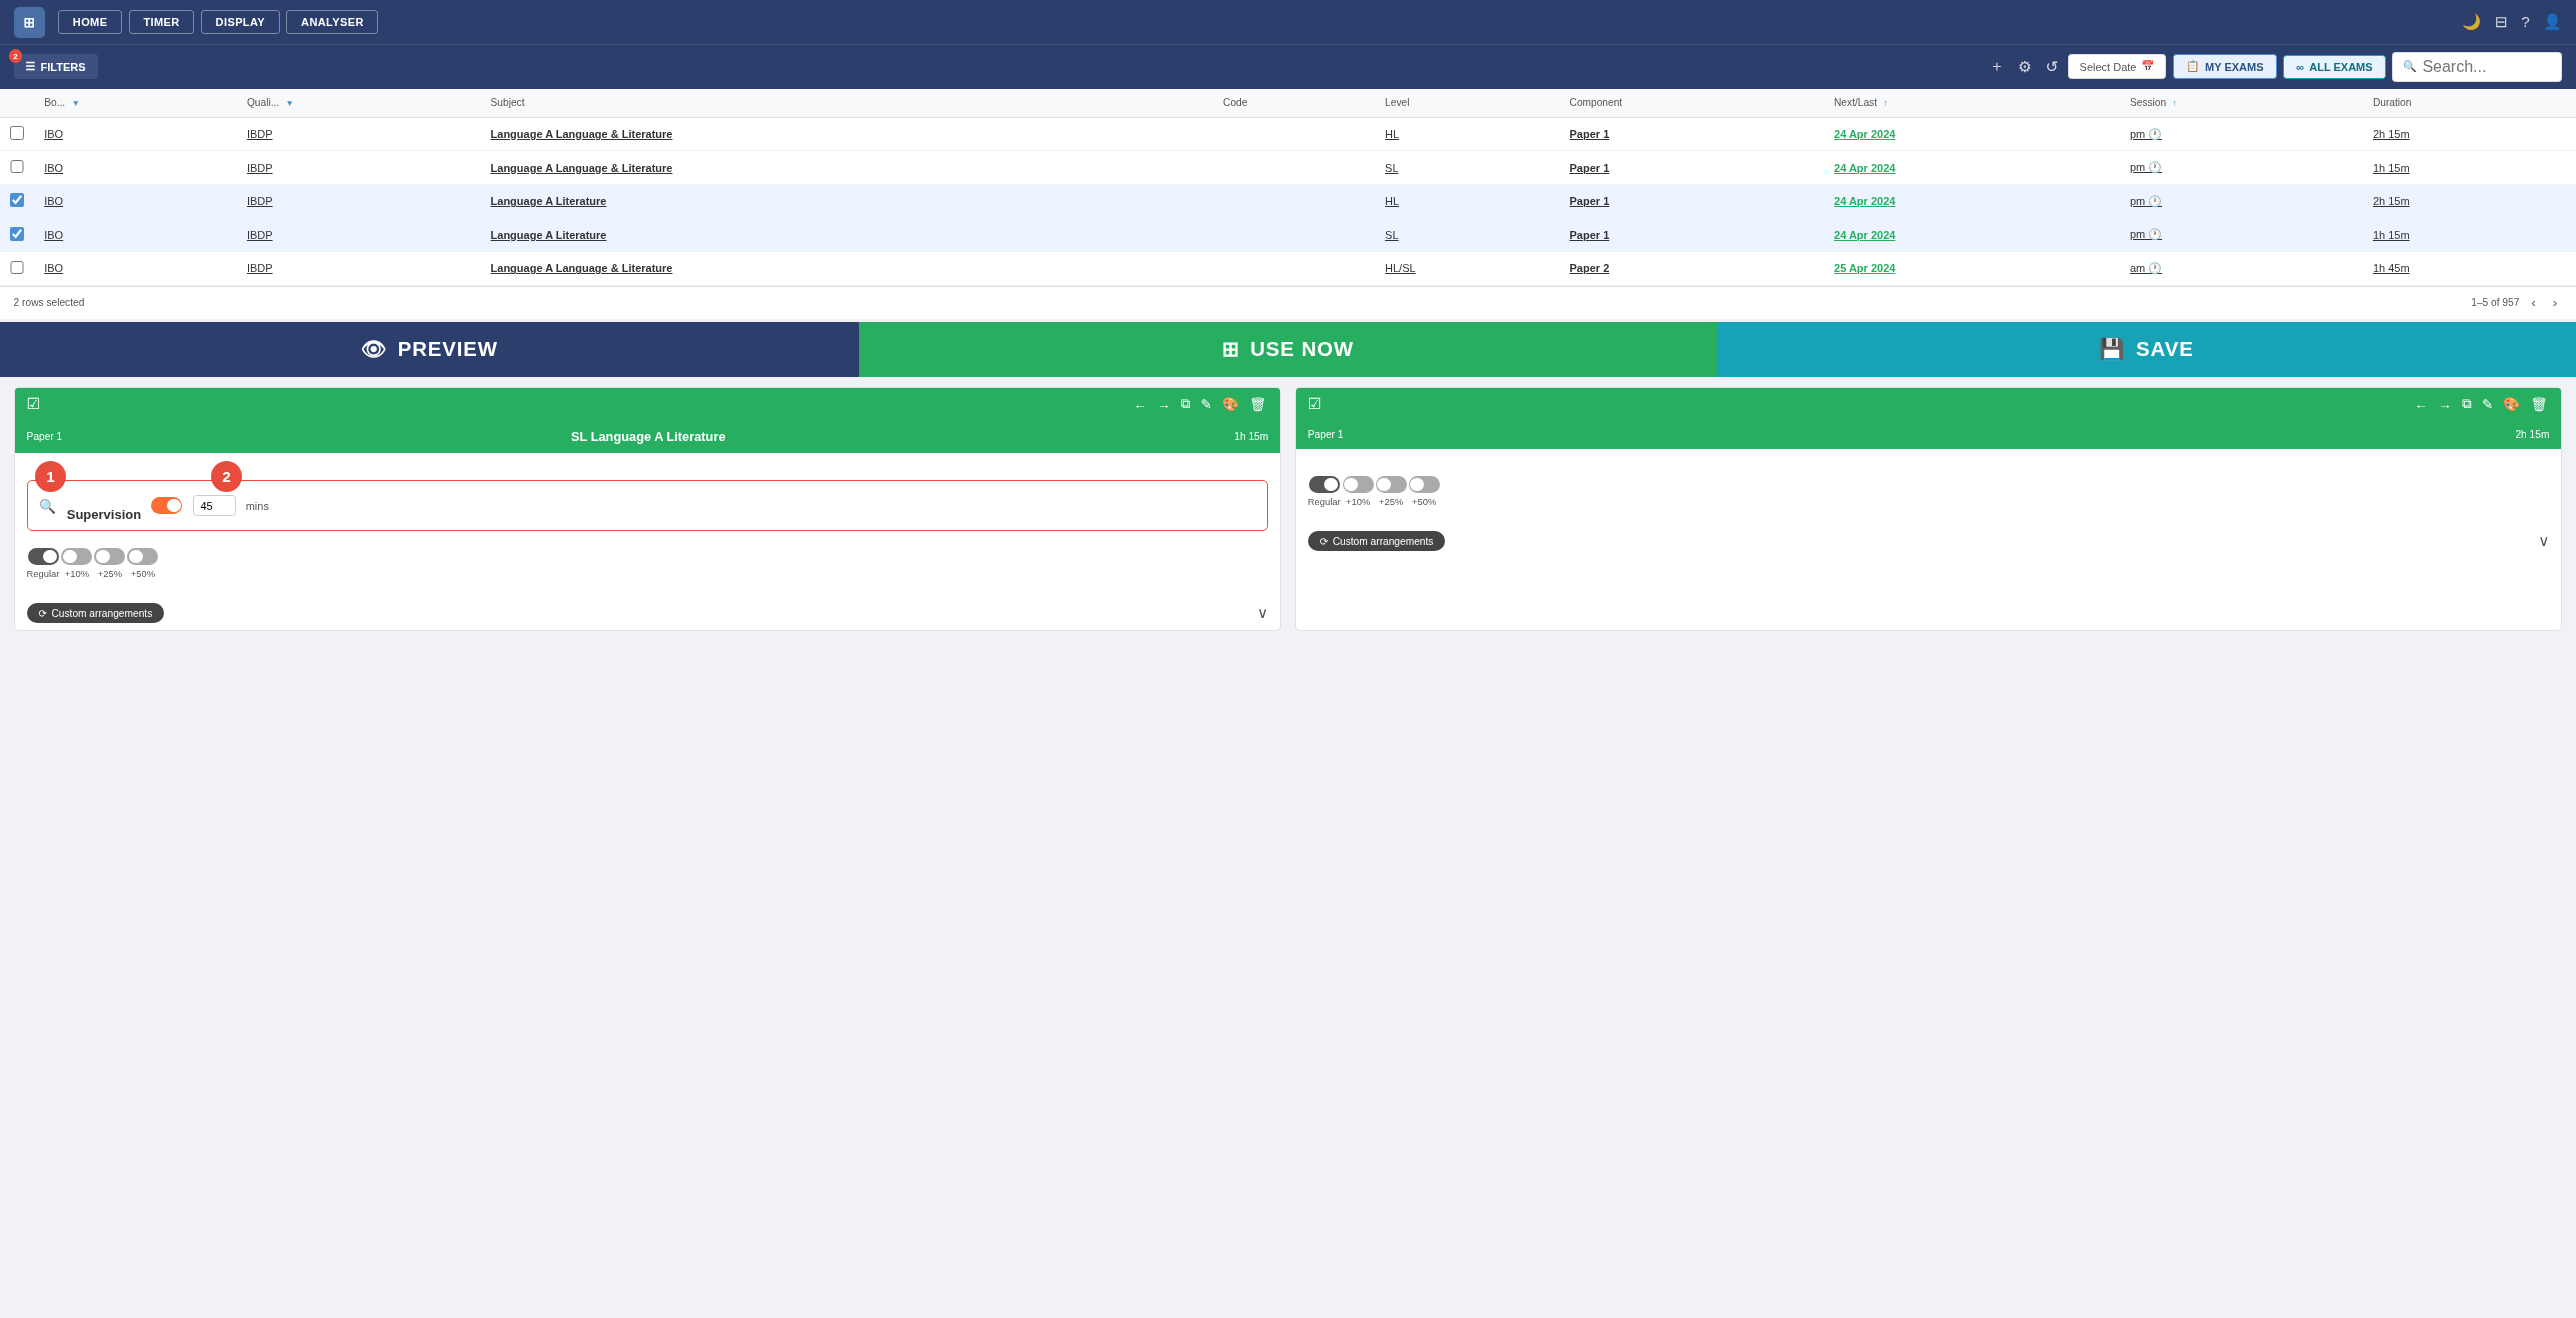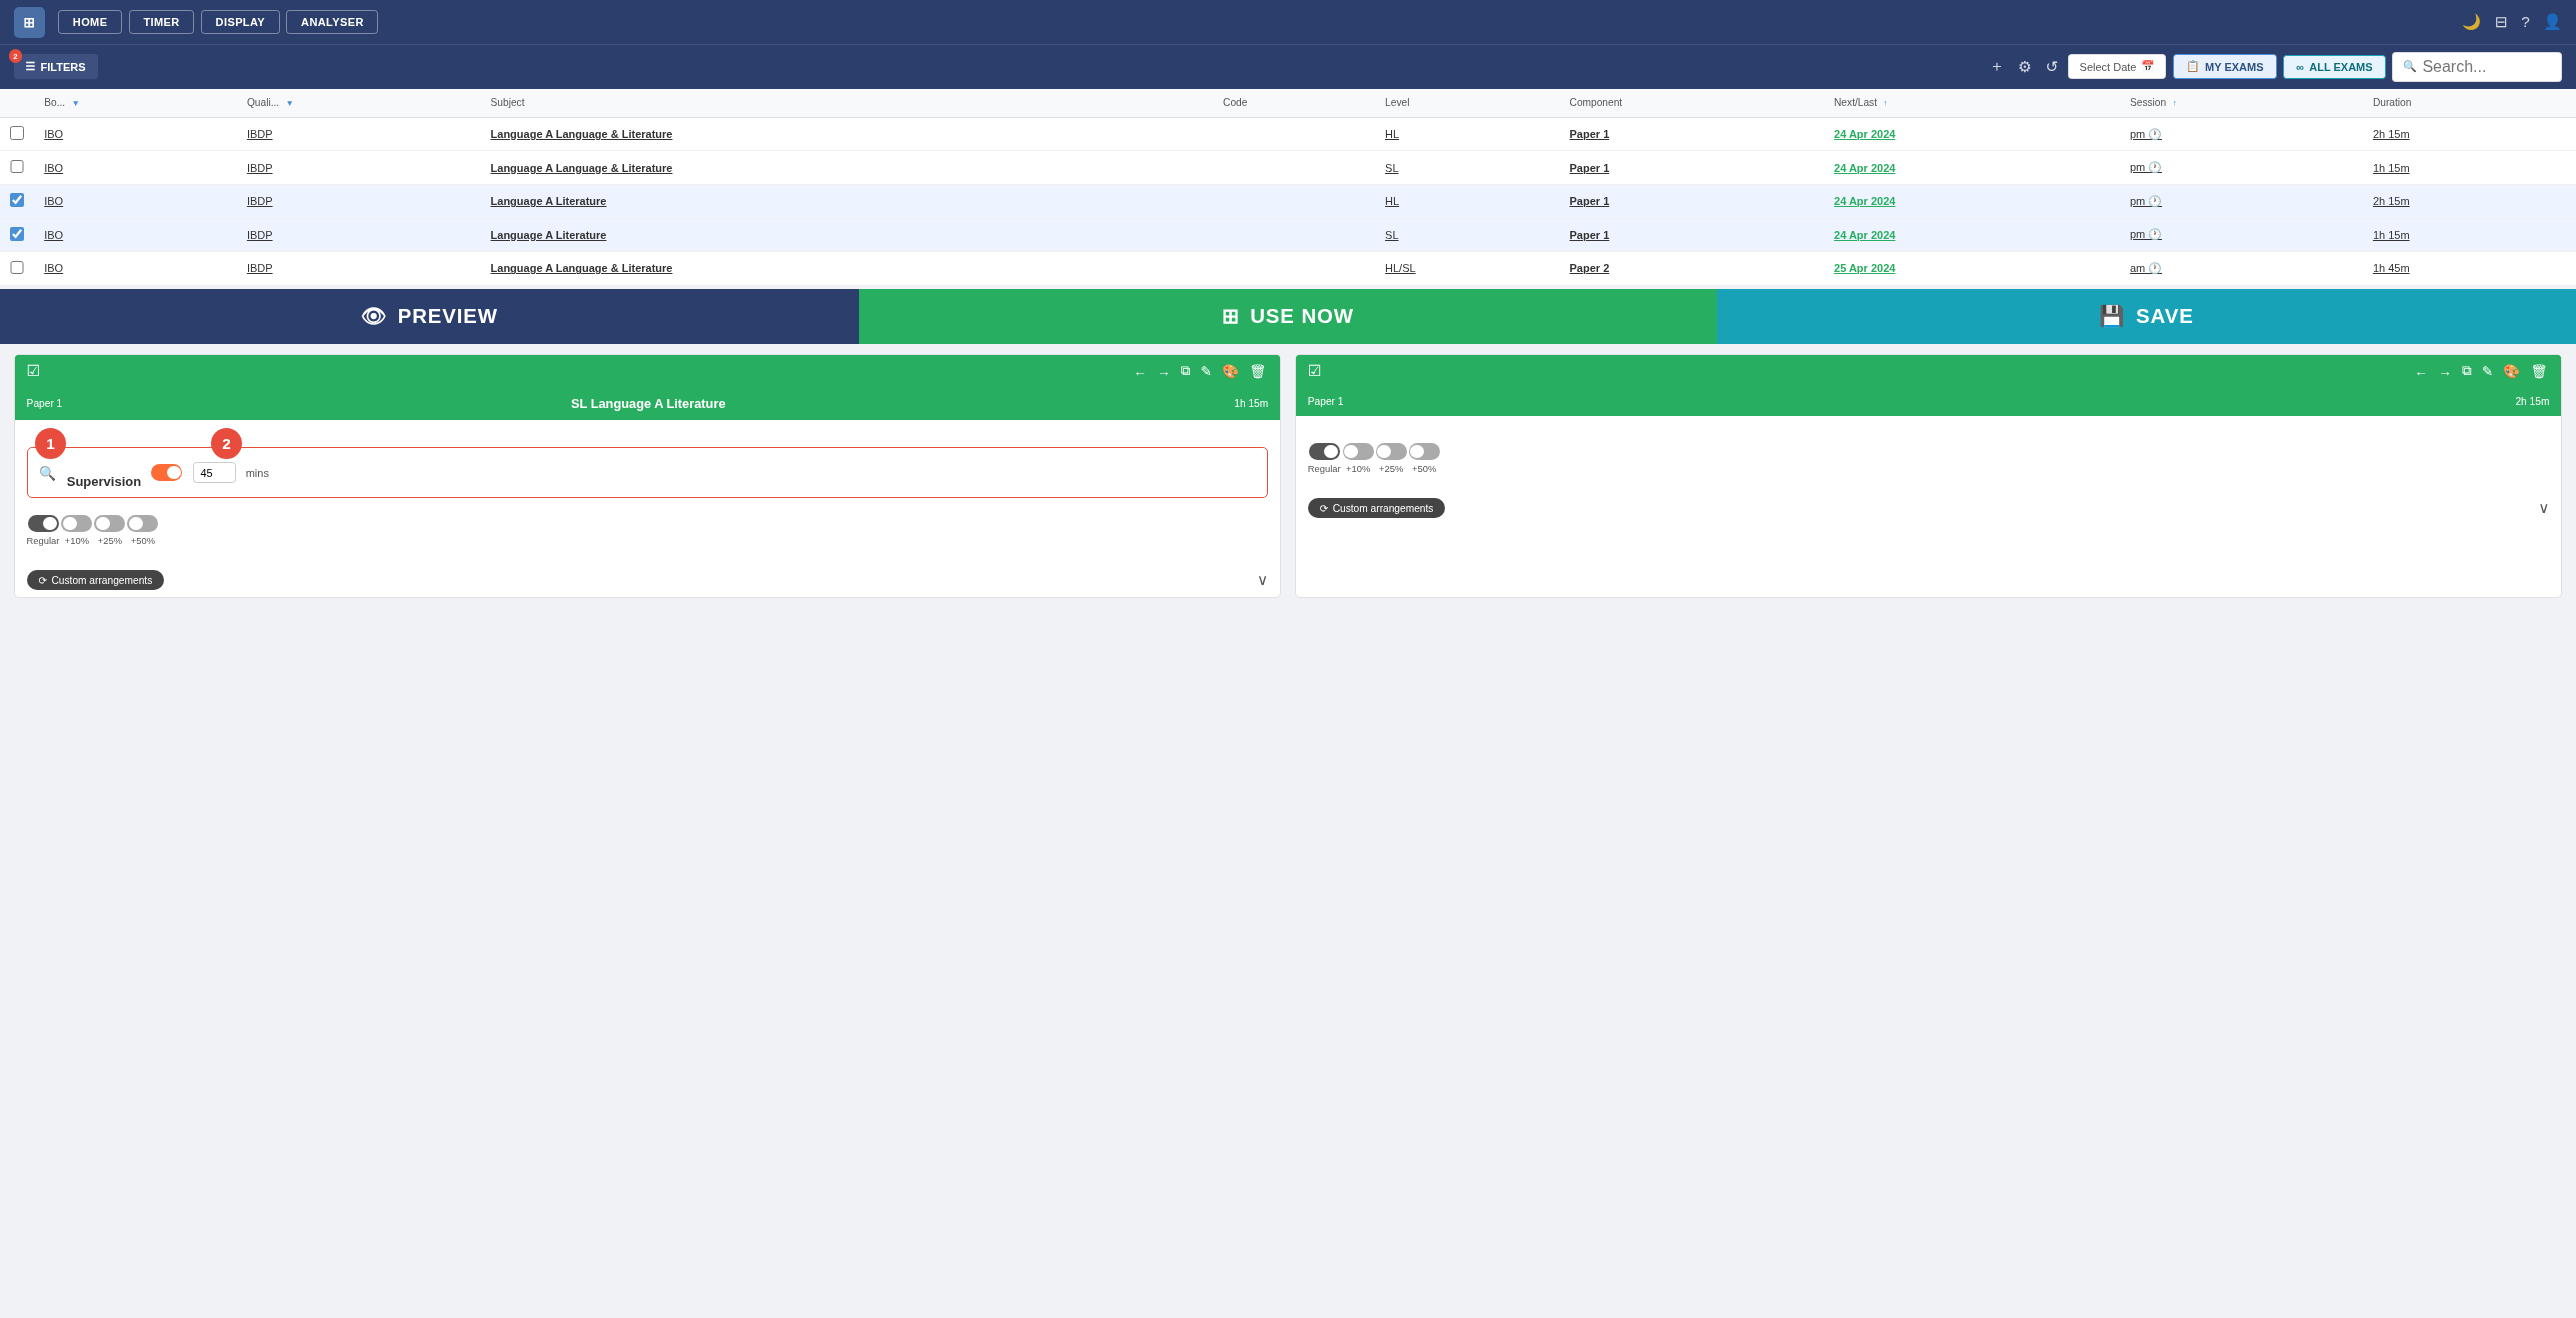"2 rows selected" div.table-footer { html: none -> <div> <span>2 rows selected</span> <div> <span>1–5 of 957</span> <button>‹</button> <button>›</button> </div> </div> }
